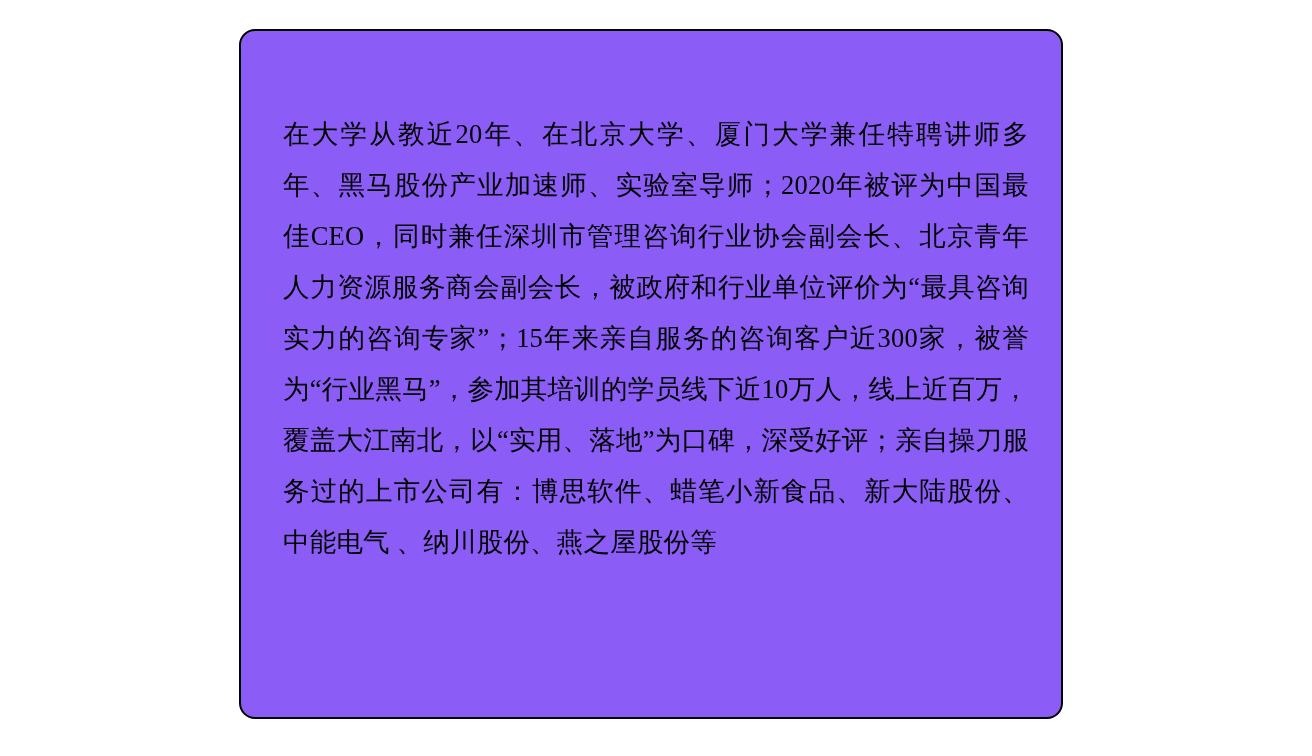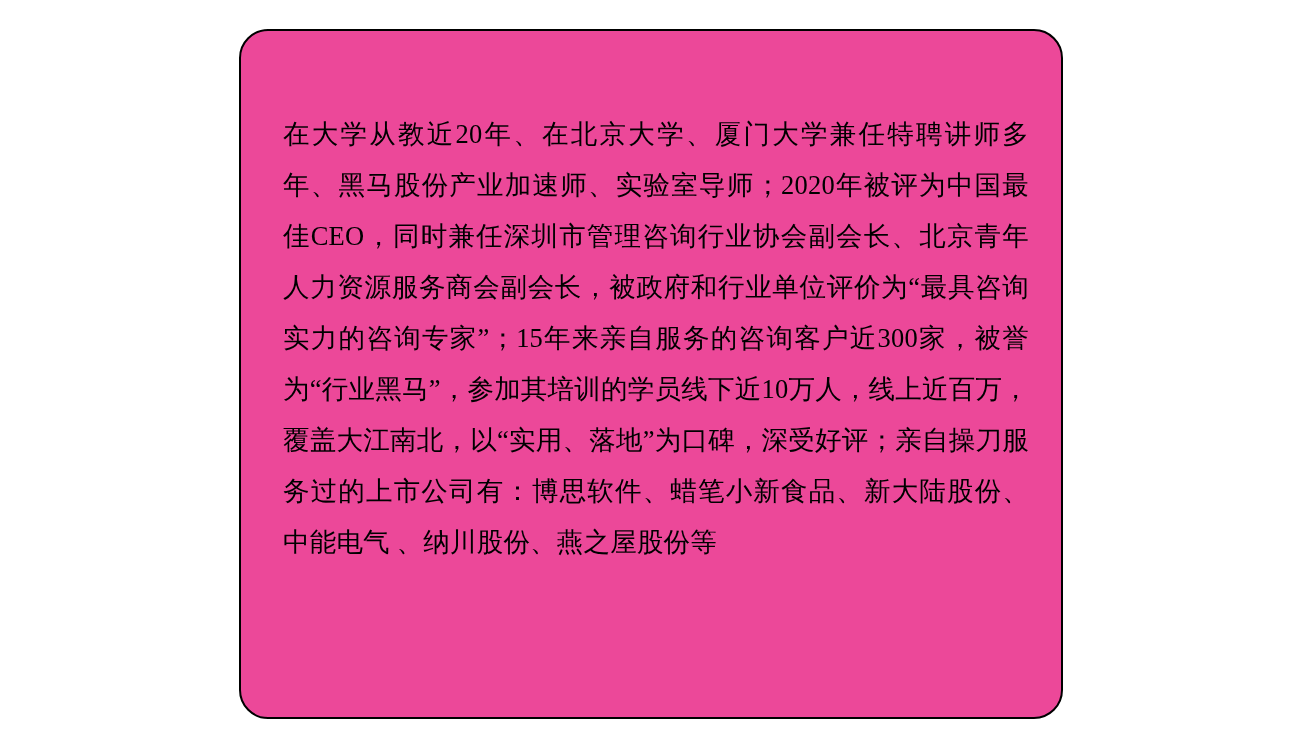"在大学从教近20年、在北京大学、厦门大学兼任特聘讲师多年、黑马股份产业加速师、实" .text-card { background: #ec4899 -> #8b5cf6; border-radius: 29px -> 16px }
